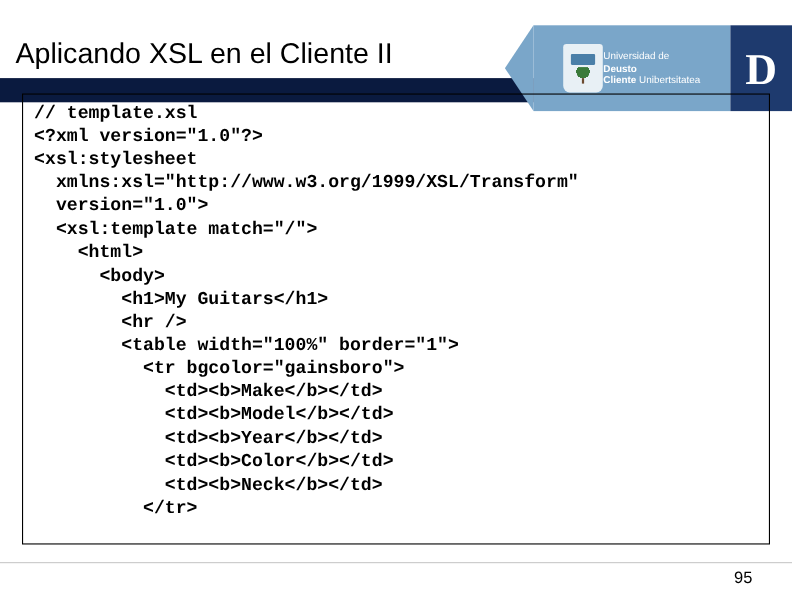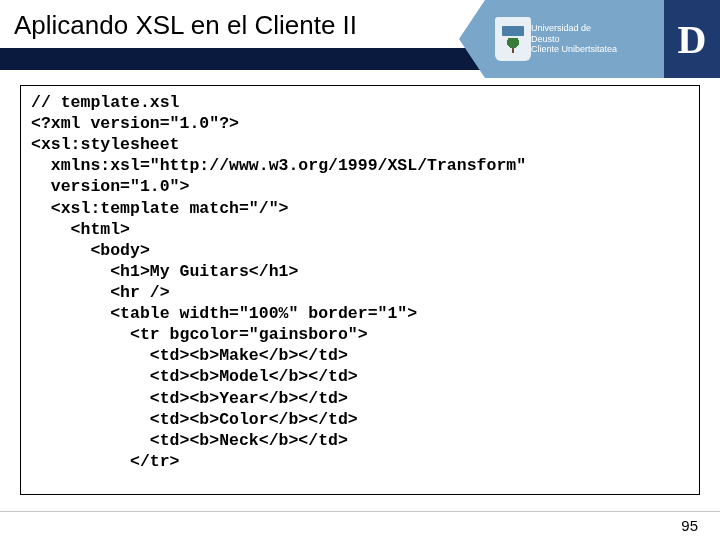"Aplicando XSL en el Cliente" .header { margin-top: none -> 23px }
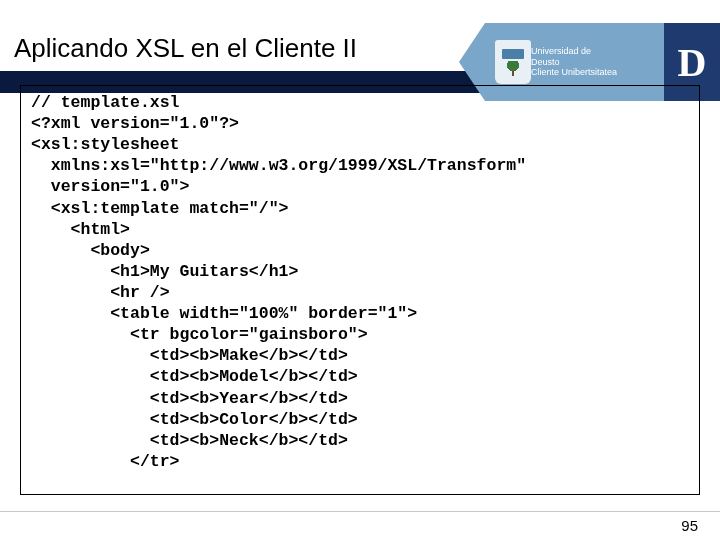"Universidad de" .logo-main { justify-content: none -> center }
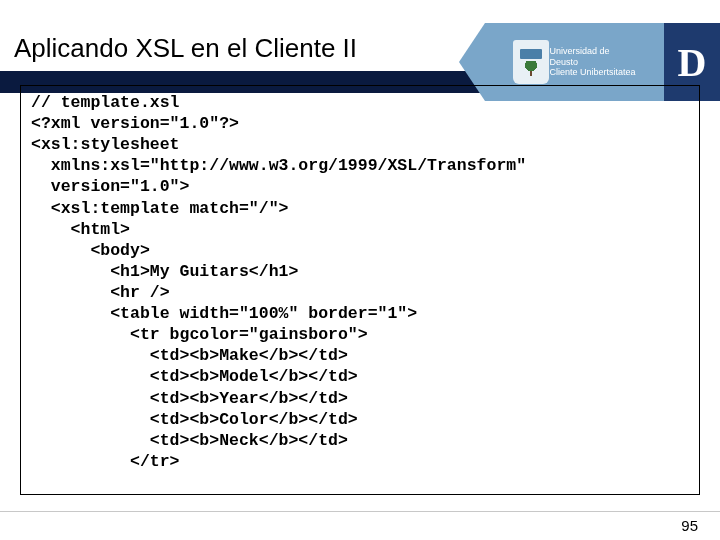"Deusto" .uni-text .bold { font-weight: normal -> bold }
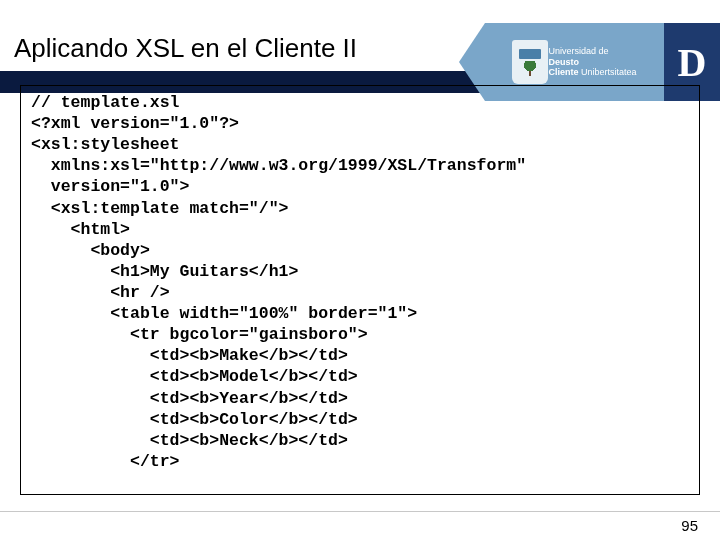"95" .page-num { right: 22px -> 36px }
